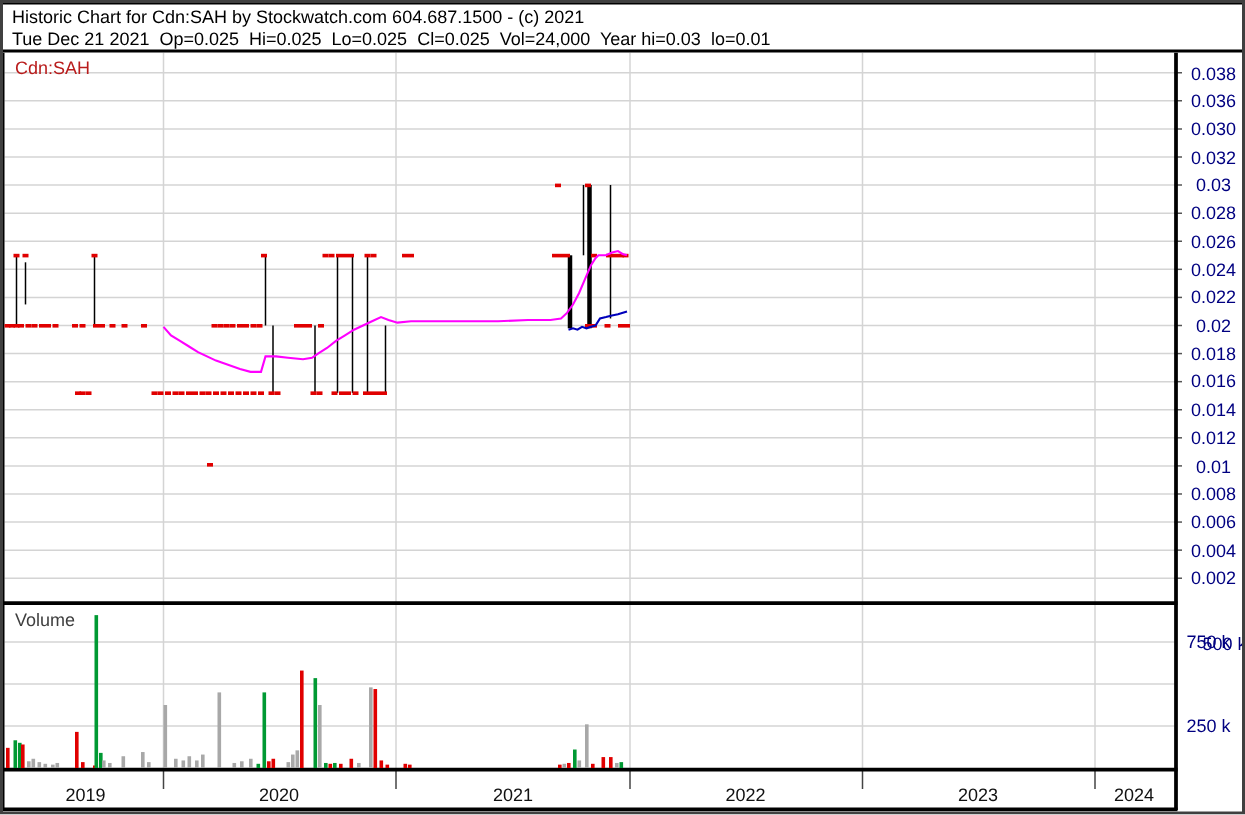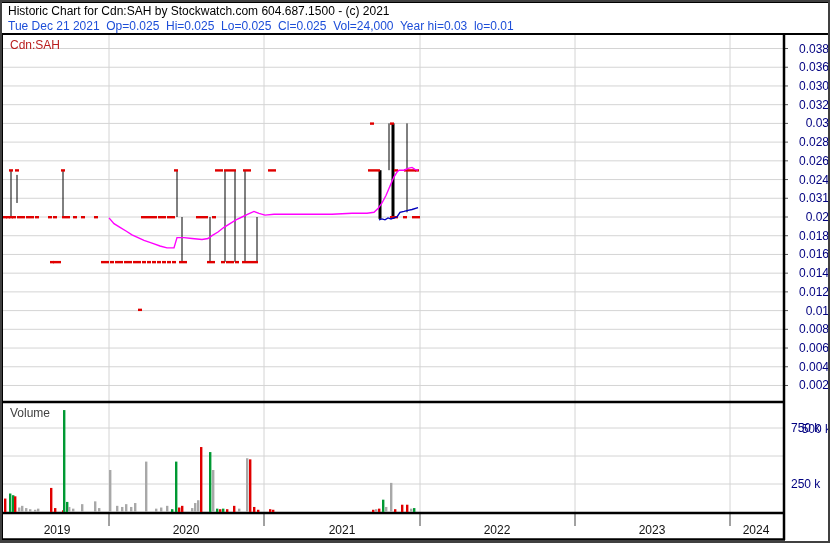"Tue Dec 21 2021 Op=0.025" .status-line { color: #1d4ed8 -> #000000 }
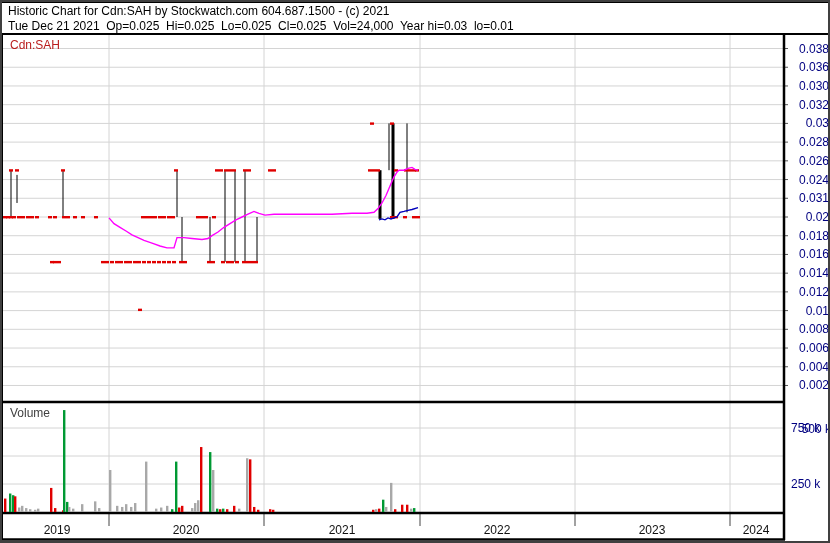"0.038" .ptick { text-align: right -> center }
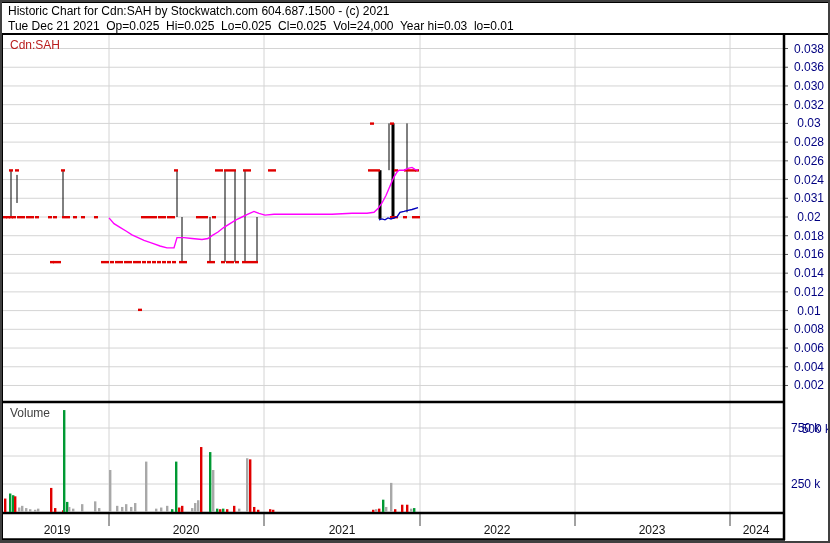"0.031" div.ptick { text: 0.031 -> 0.022 }
